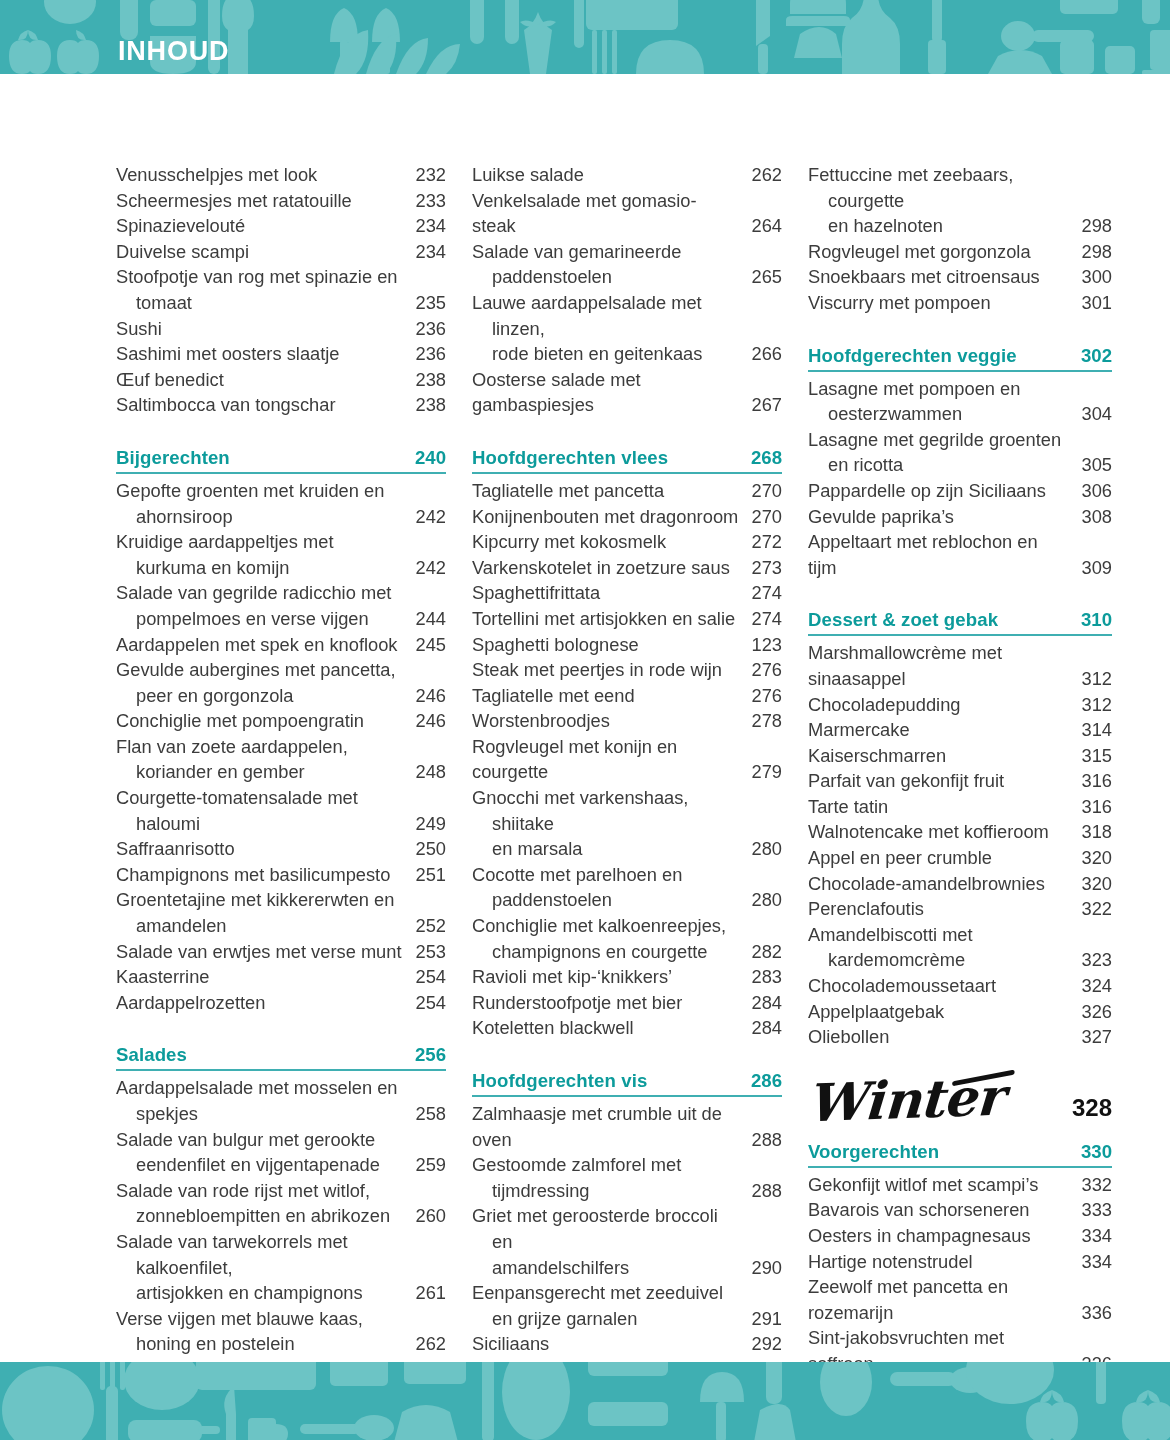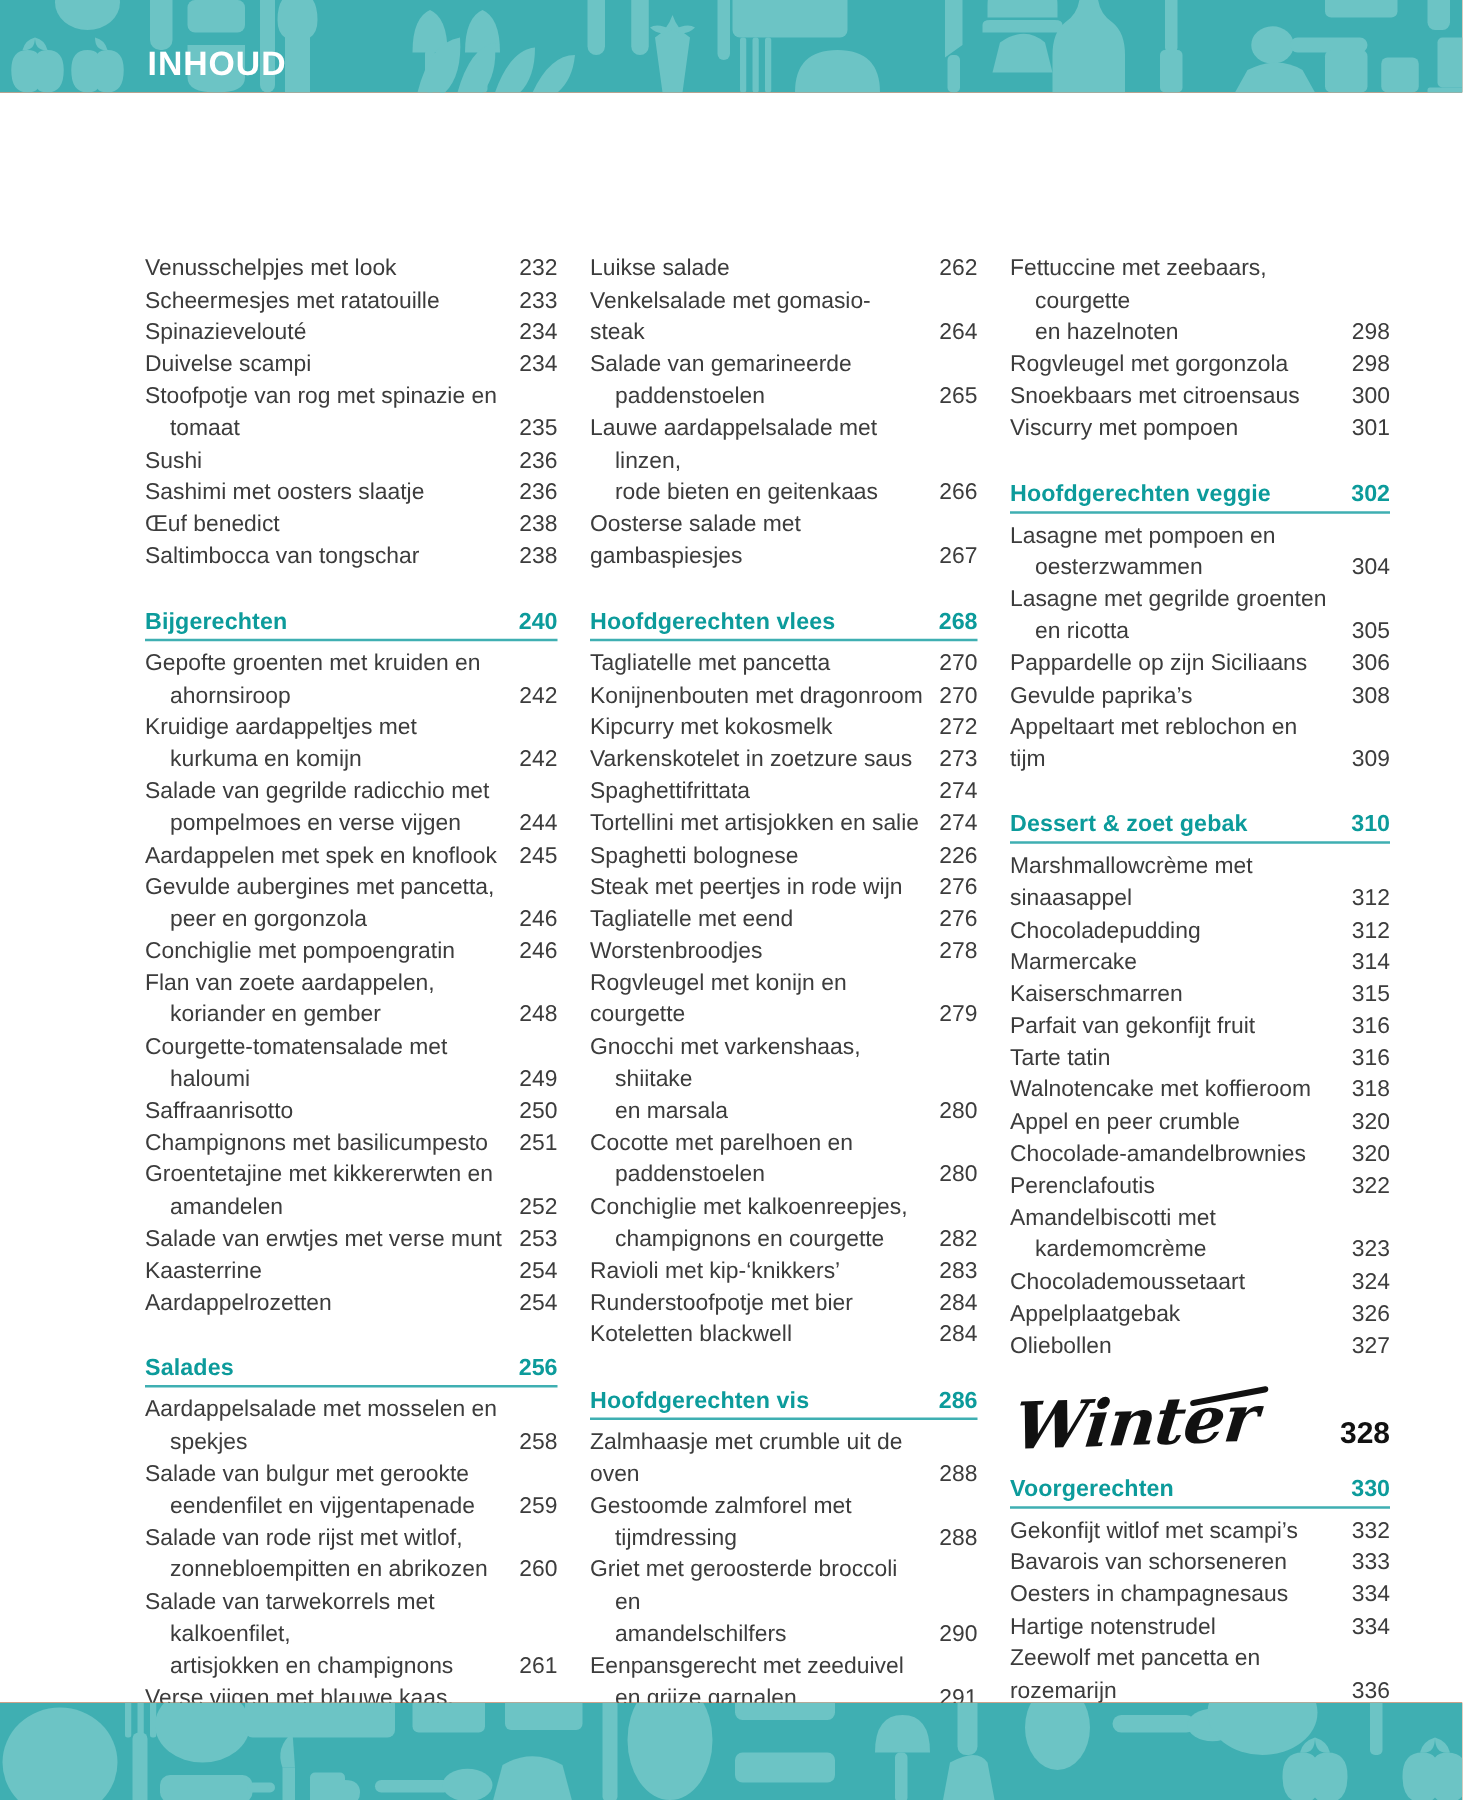"INHOUD" .band { background: #c2410c -> #6d28d9 }
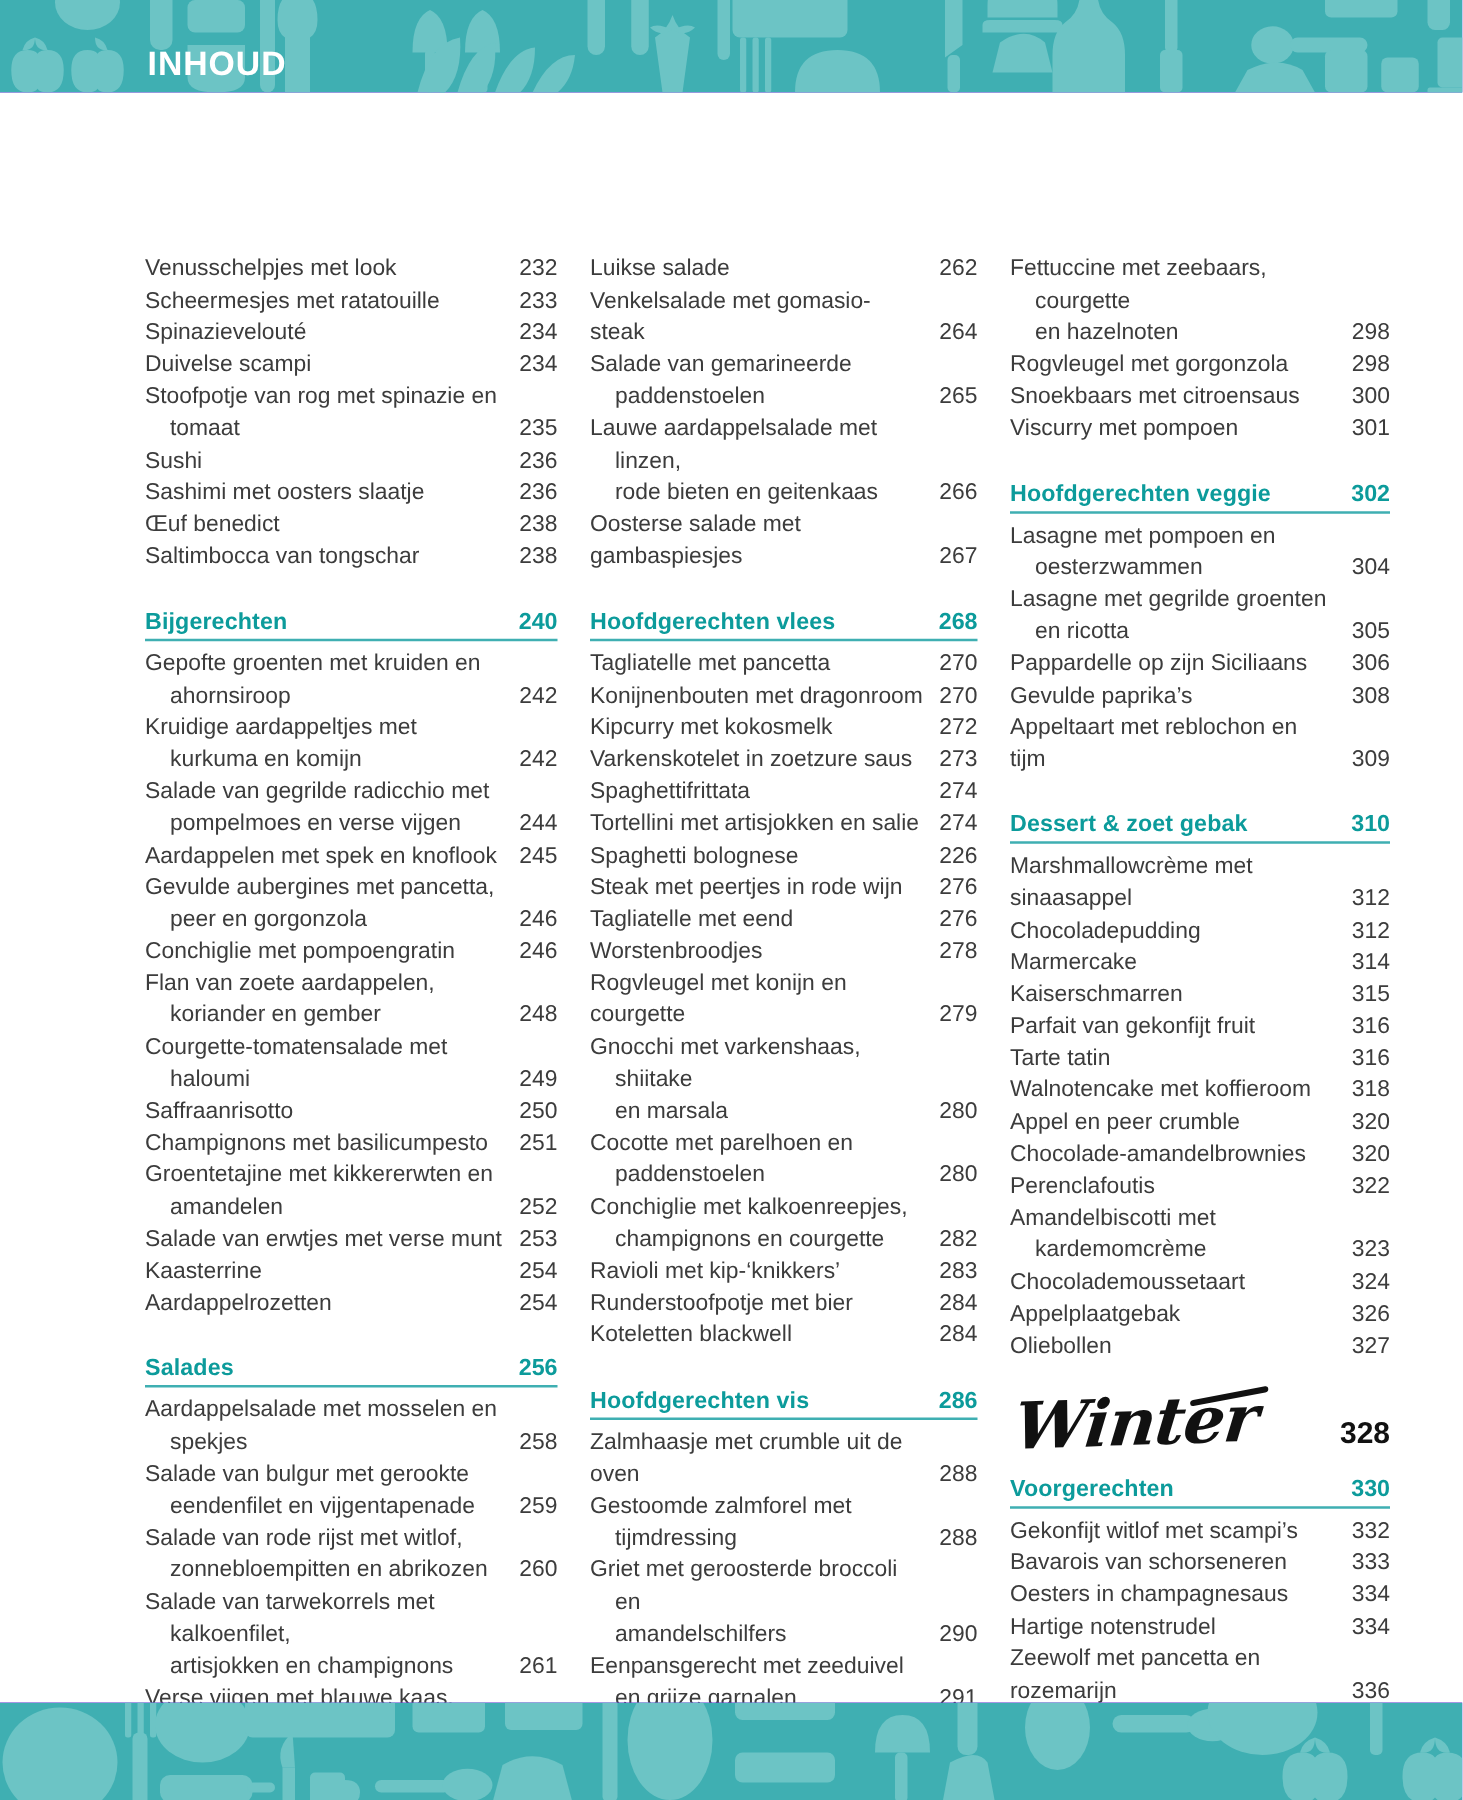"Venusschelpjes met look" .toc-list { margin-top: 39px -> none }
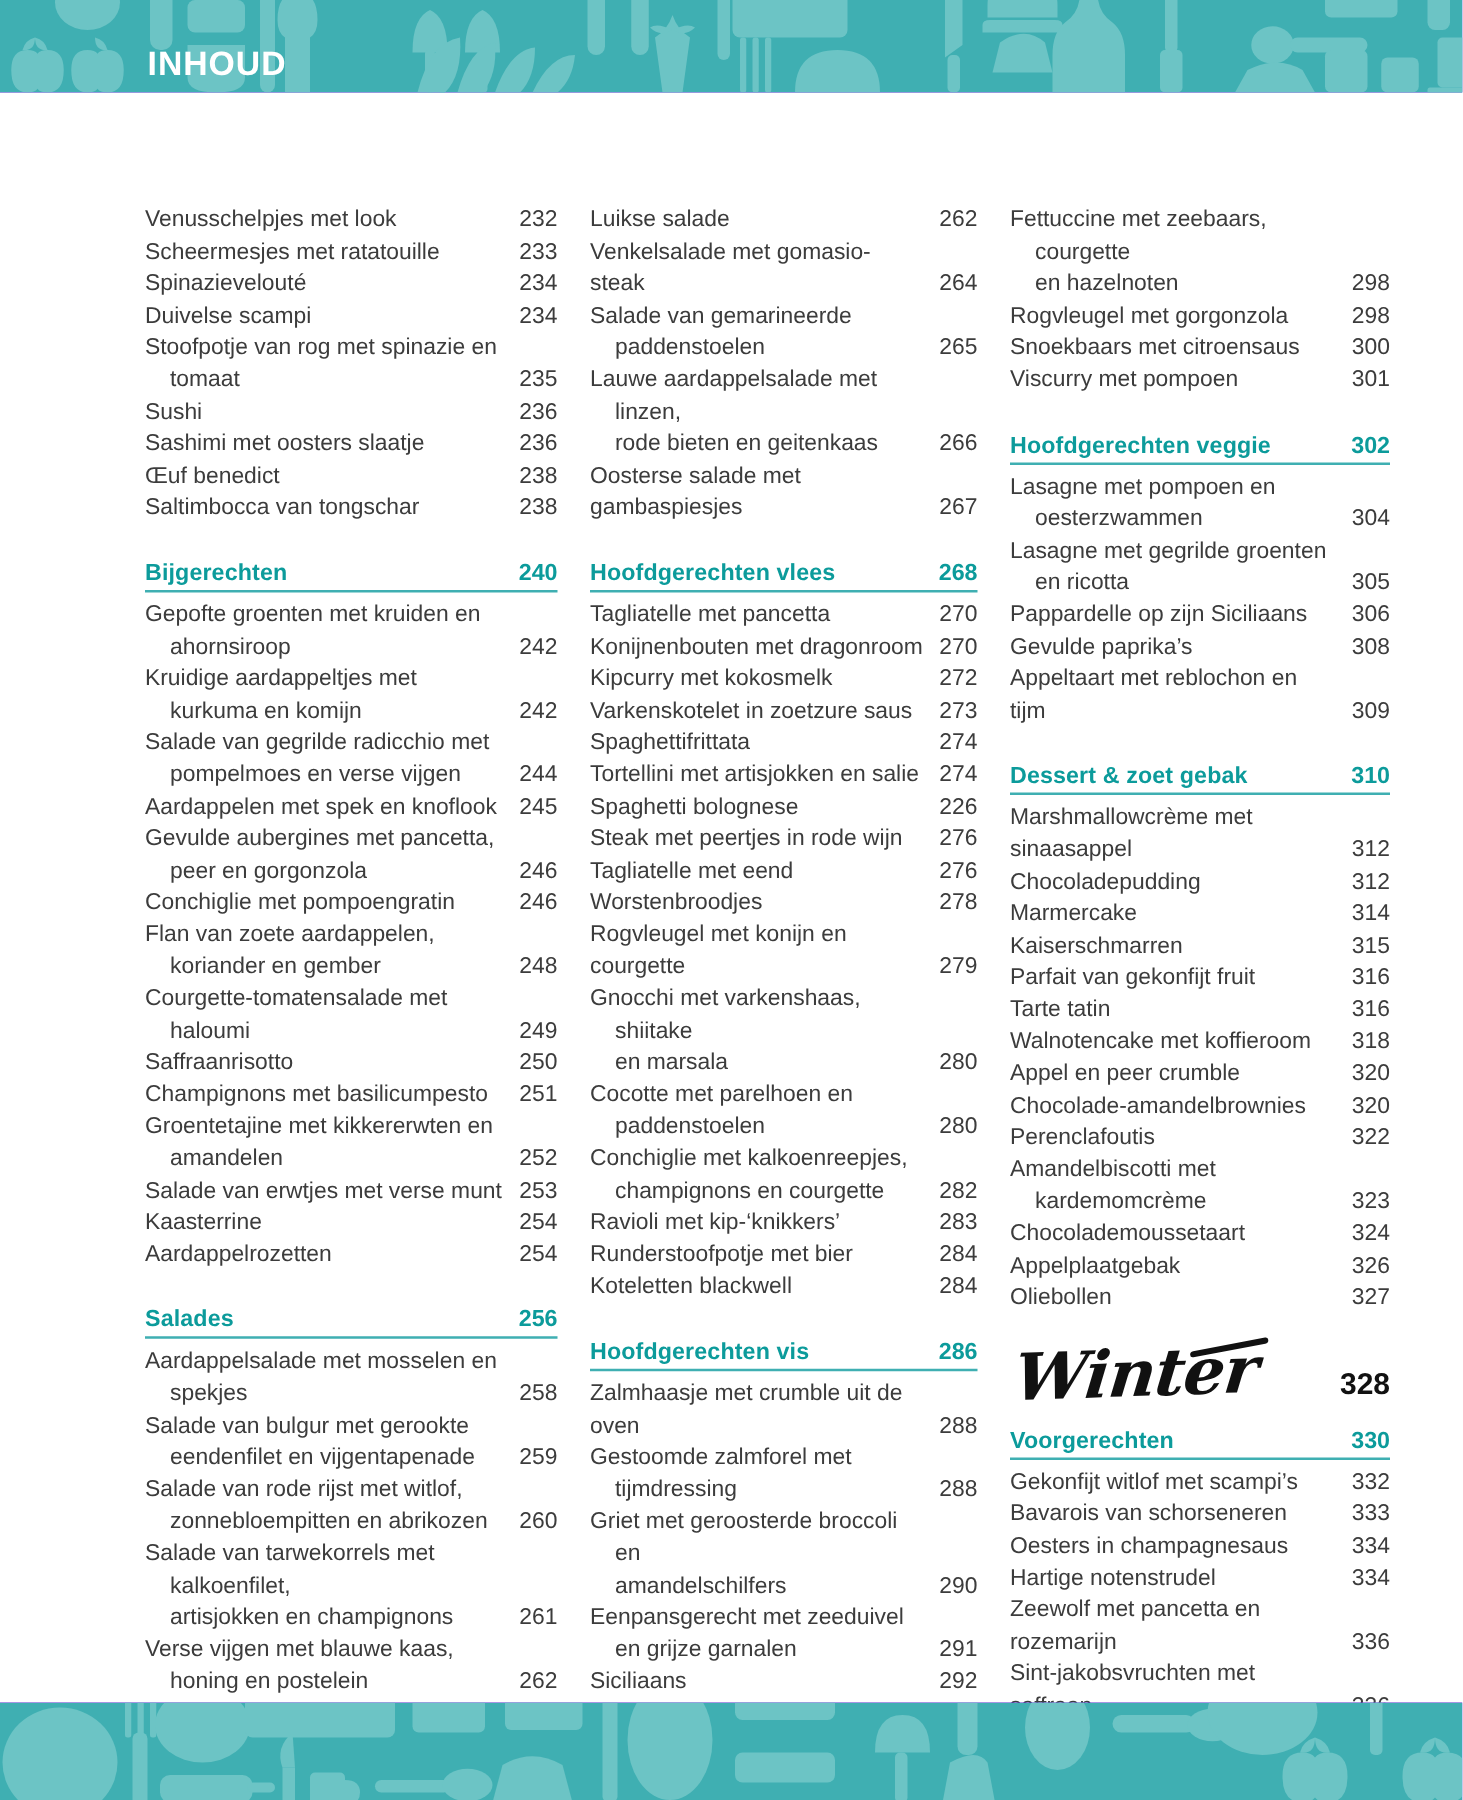"226" span.epage { text: 226 -> 123 }
